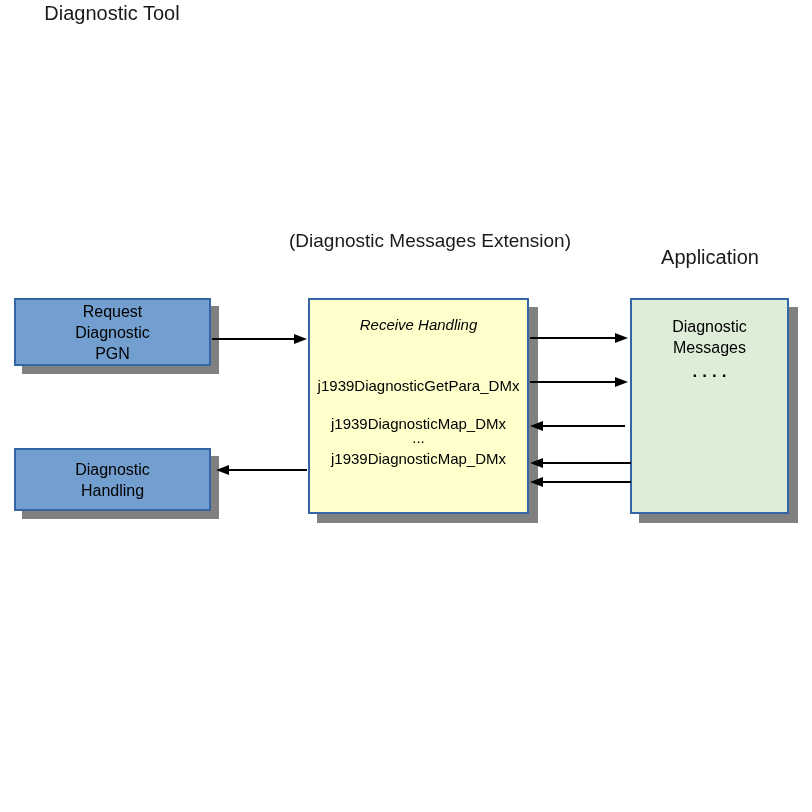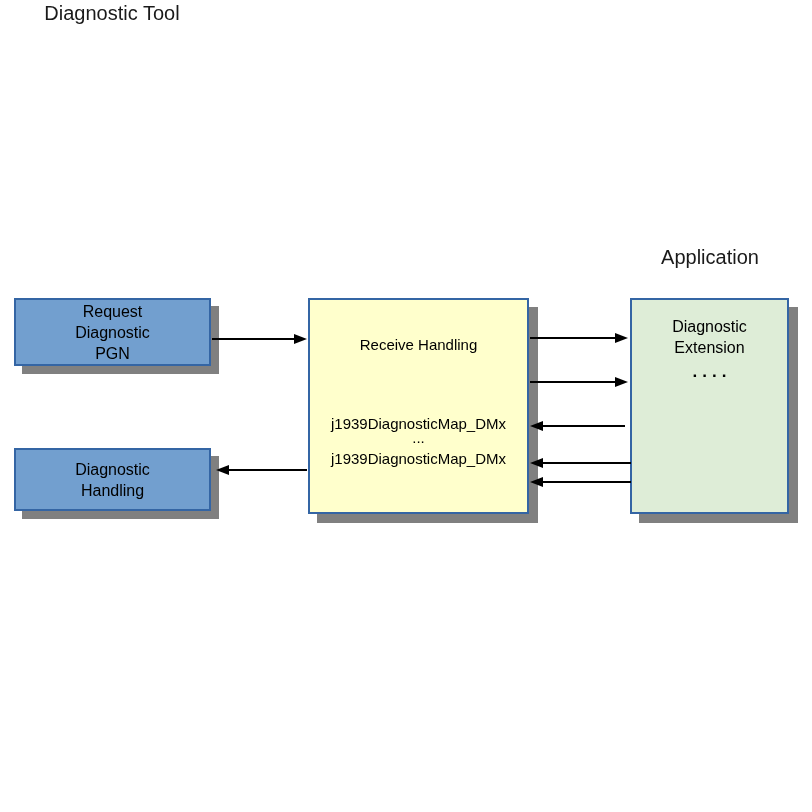"(Diagnostic Messages Extension)" div { html: none -> <div>(Diagnostic Messages Extension)</div> }
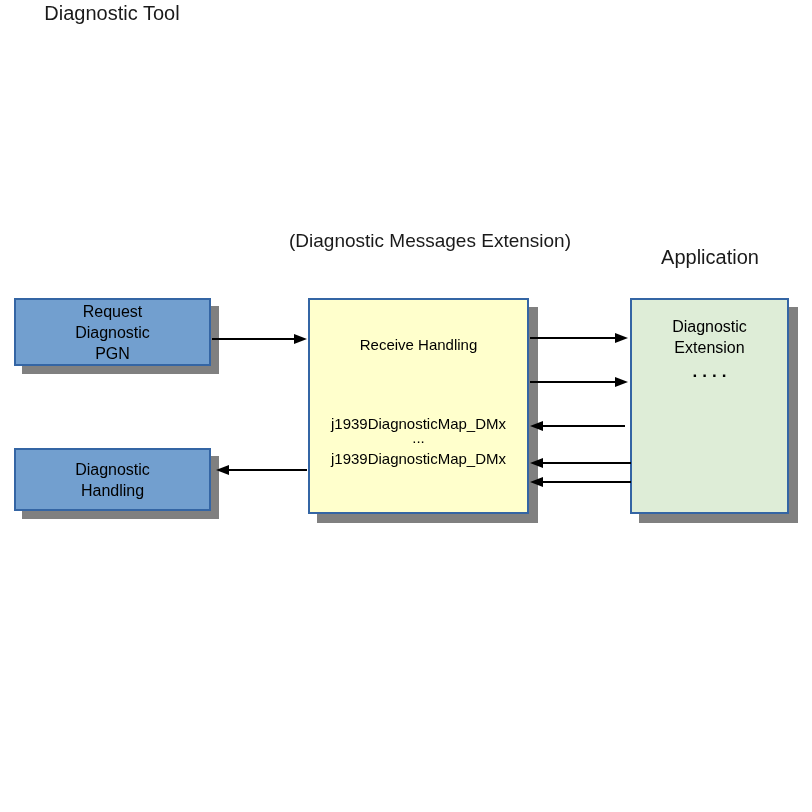"Receive Handling" div.stack-line { font-style: none -> italic; top: 36px -> 16px }
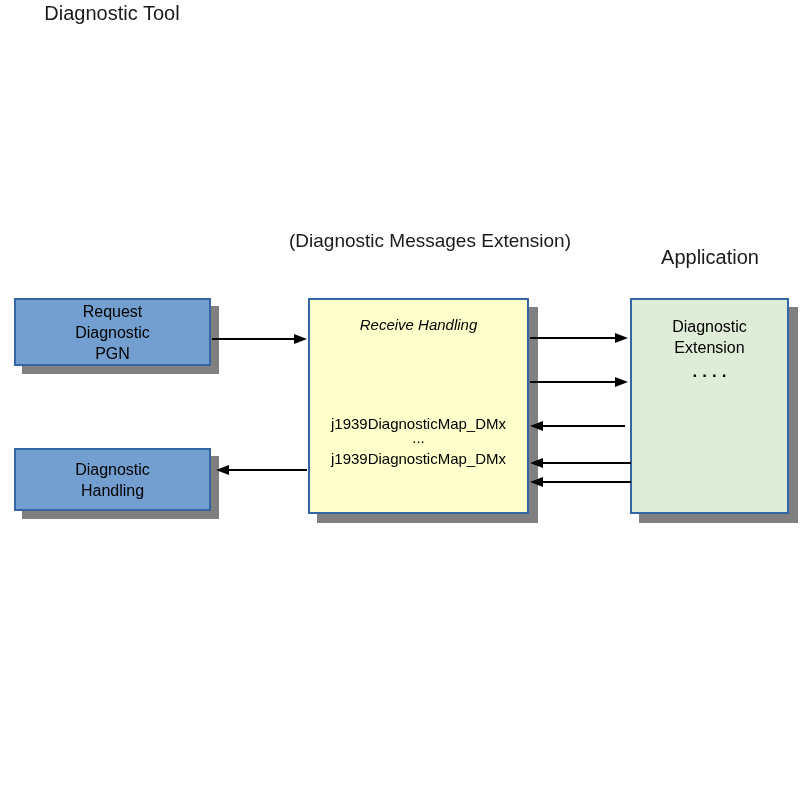"Extension" div { text: Extension -> Messages }
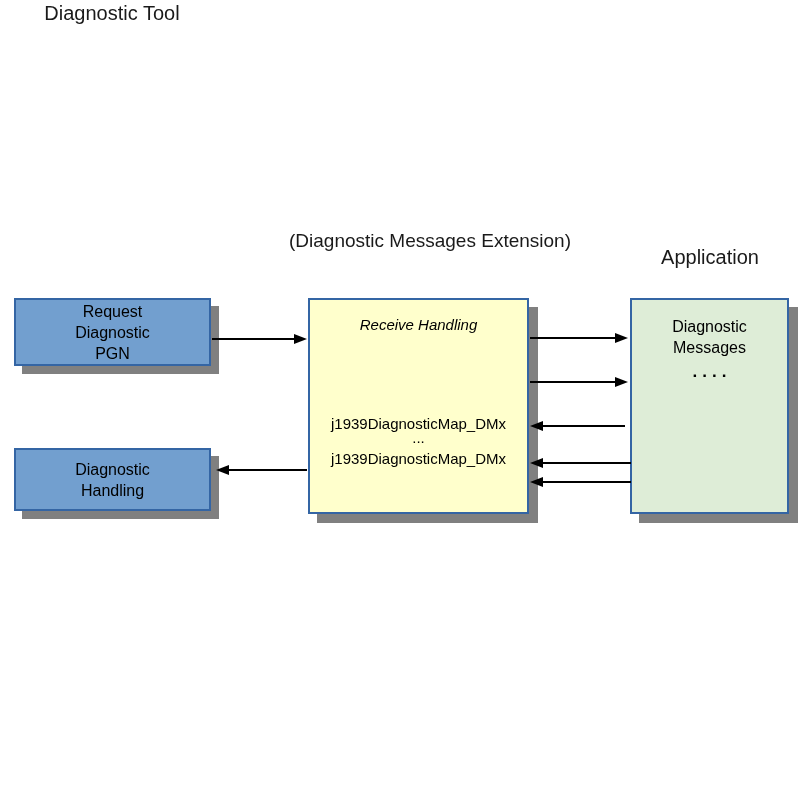"j1939DiagnosticGetPara_DMx" div.stack-line { html: none -> <div>j1939DiagnosticGetPara_DMx</div> }
